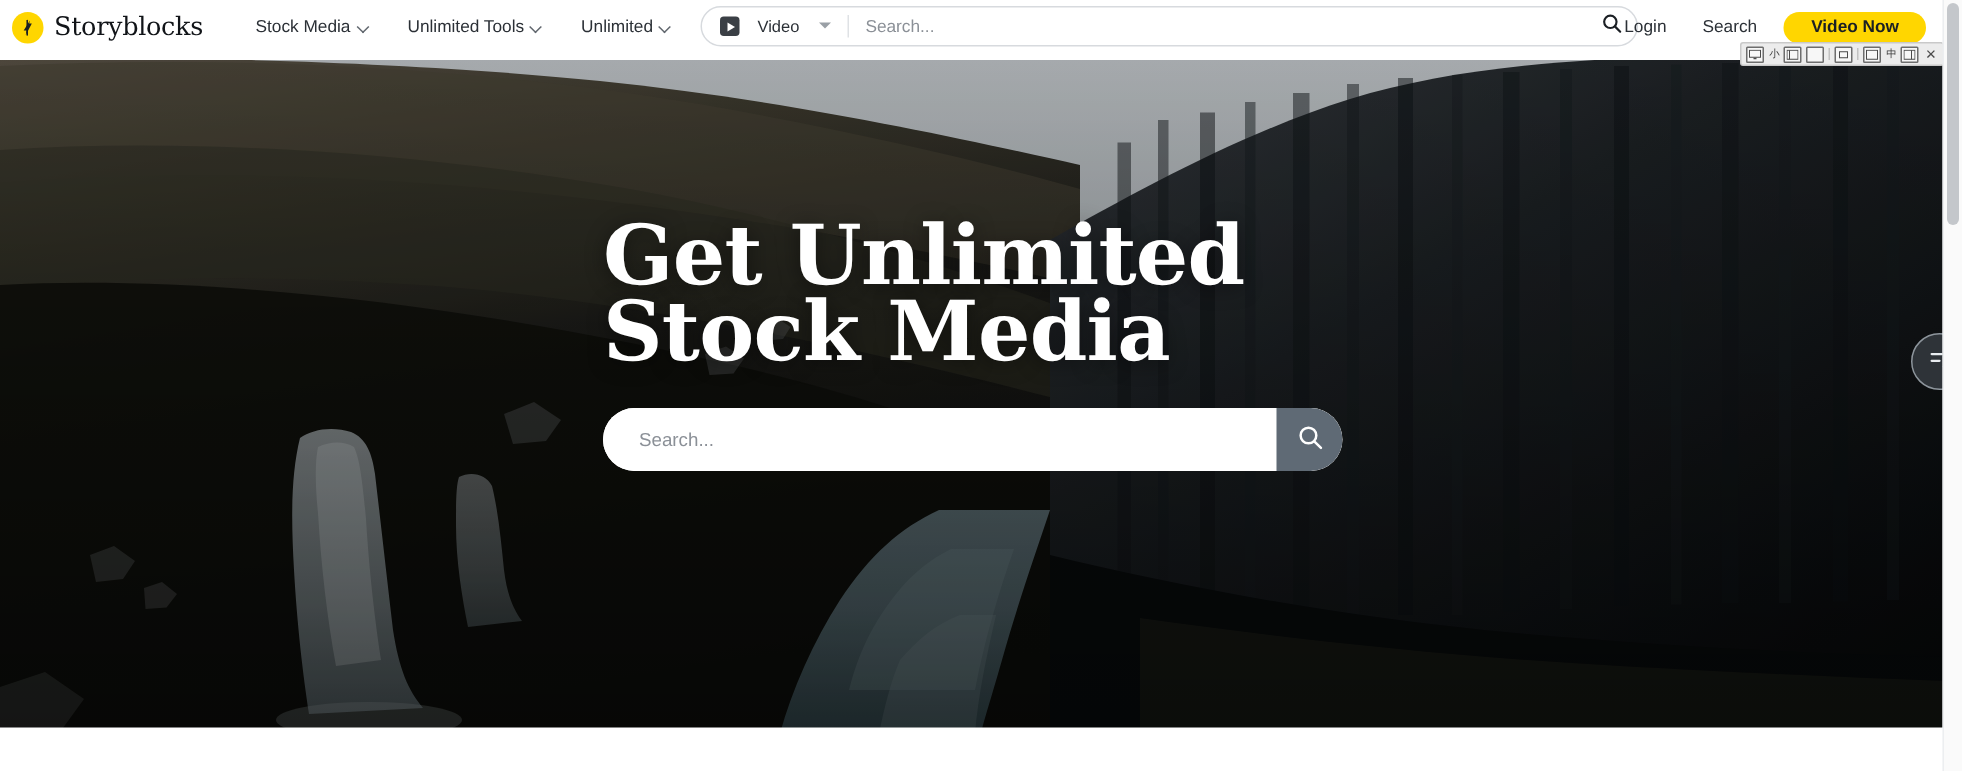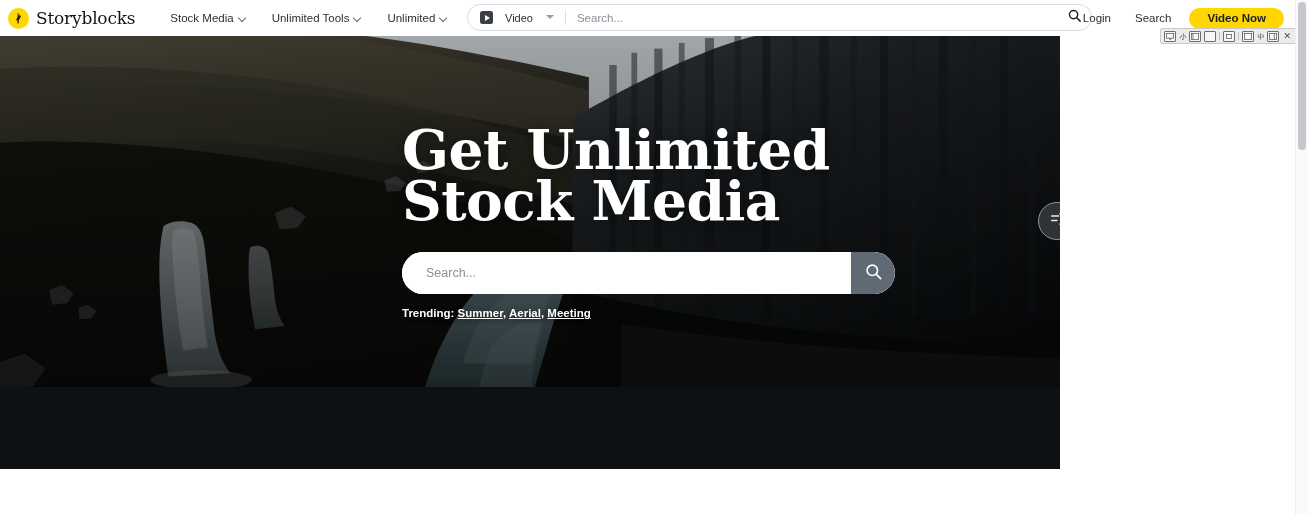"Get Unlimited" .hero { top: 20px -> 40px; width: 1060px -> 1296px }
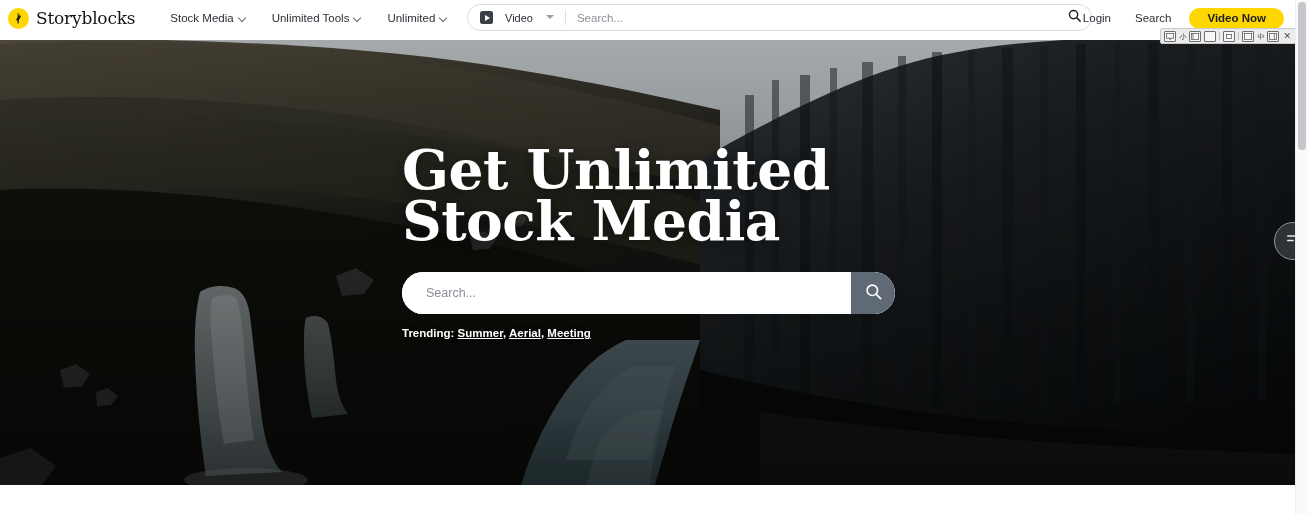"Trending: Summer, Aerial, Meeting" div.trending { html: <div> <span>Trending:</span> <a>Summer</a><span>, </span><a>Aerial</a><span>, </span><a>Meeting</a> </div> -> none }
